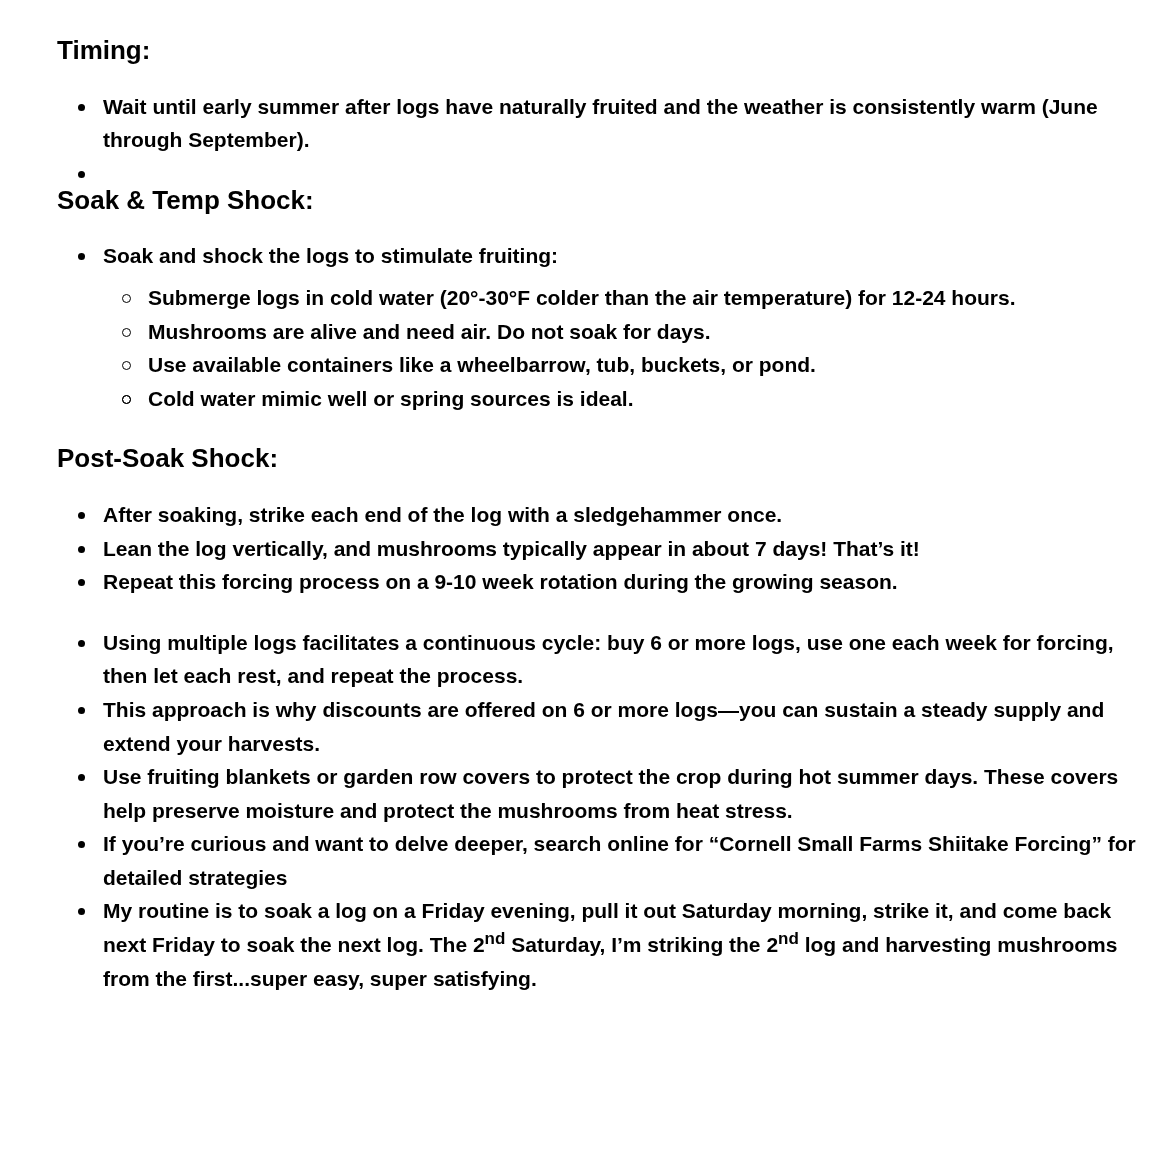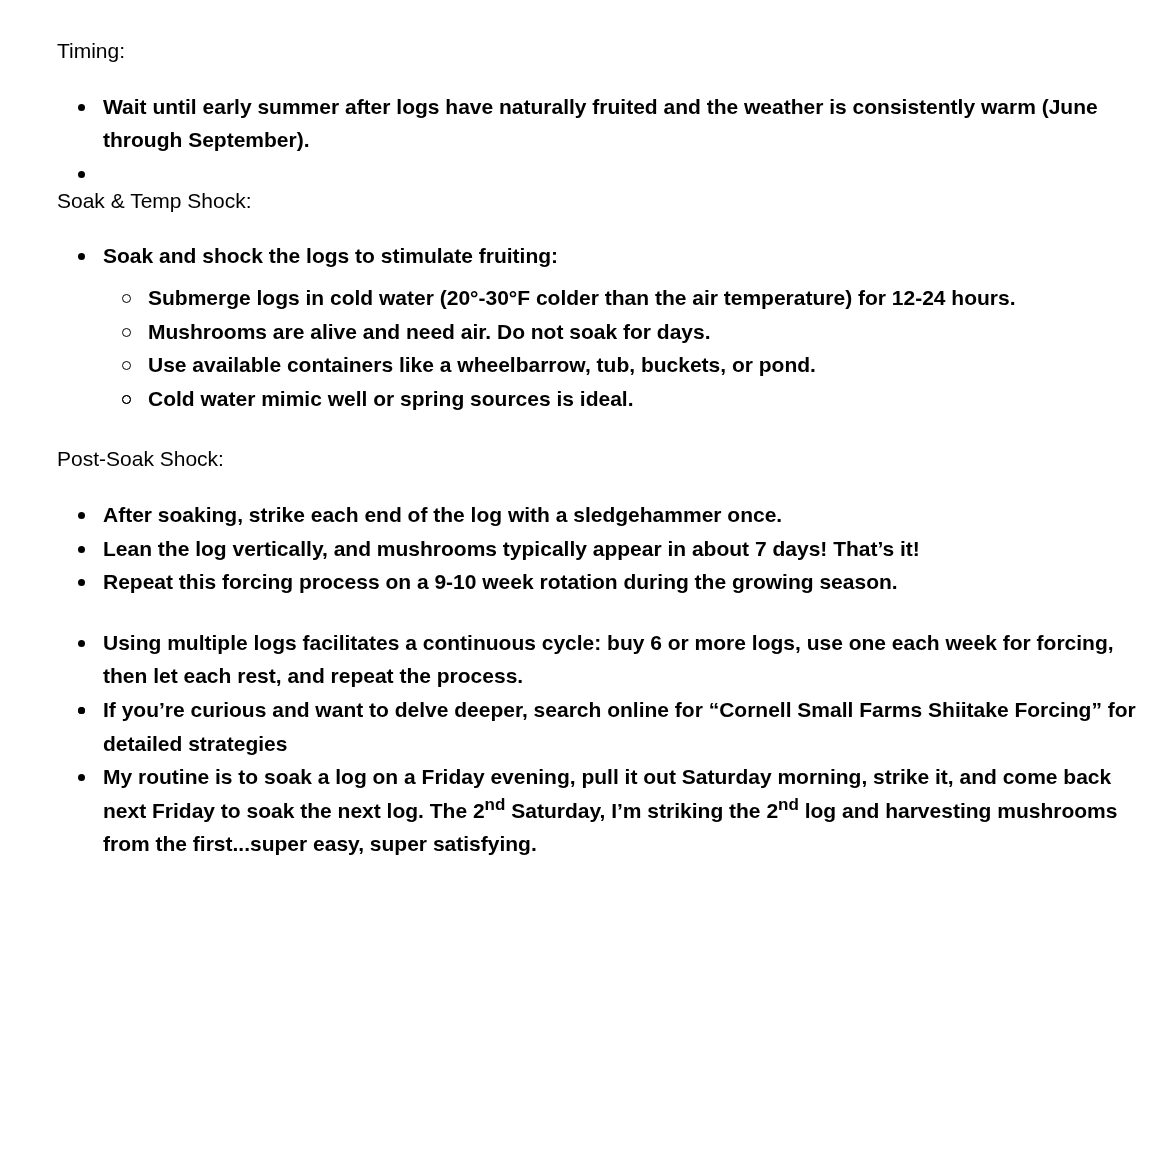"Timing:" .section-heading { font-size: 21px -> 26px; font-weight: 400 -> 700 }
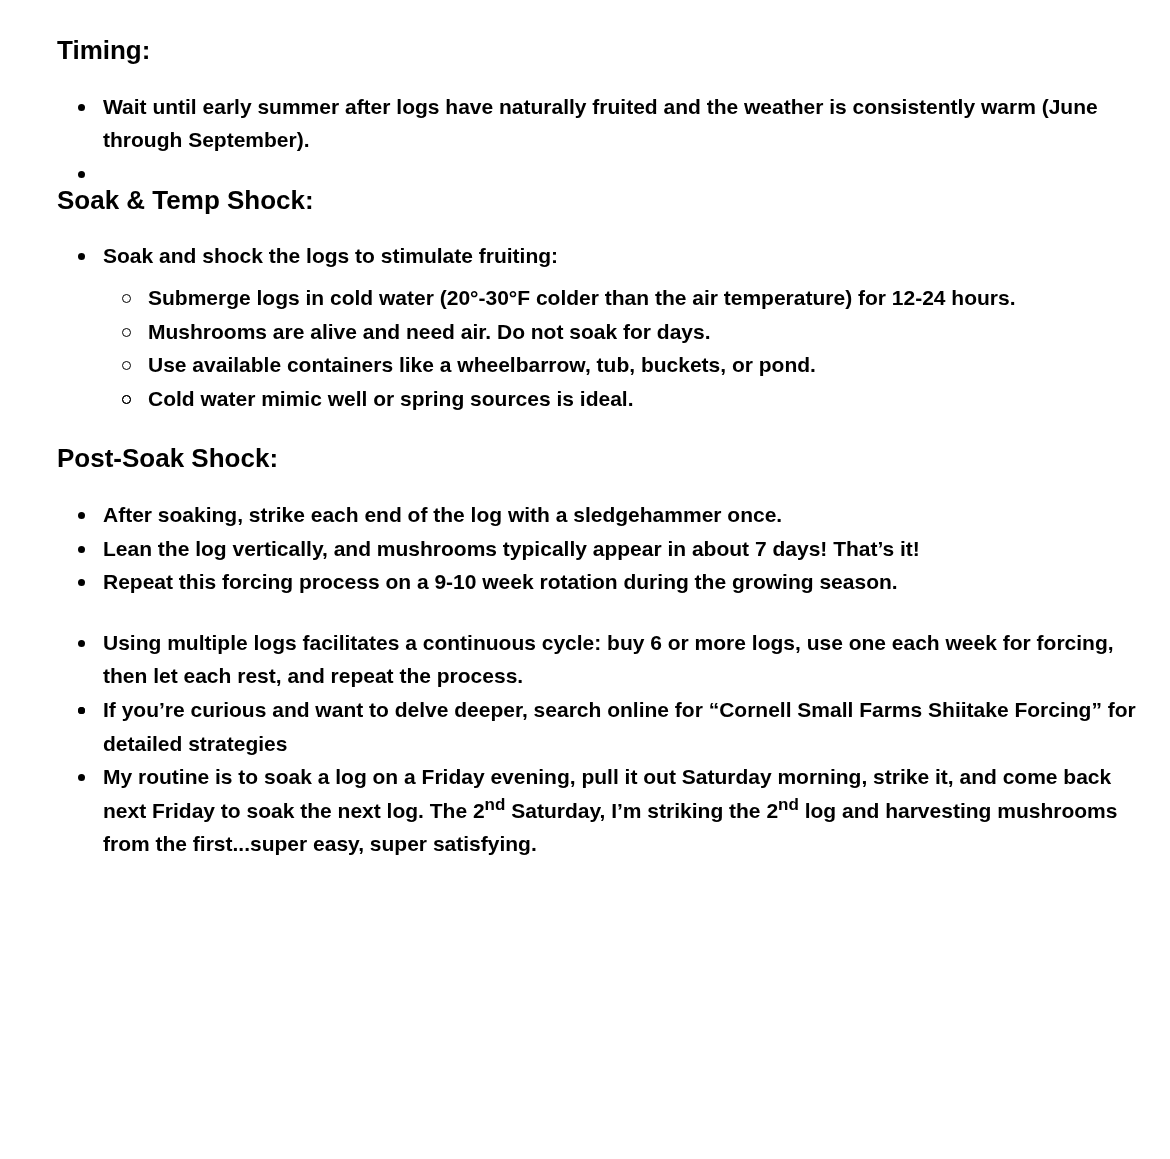"This approach is why discounts" li.l1 { html: none -> <li><span></span><span>This approach is why discounts are offered on 6 or more logs—you can sustain a steady supply and extend your harvests.</span></li> }
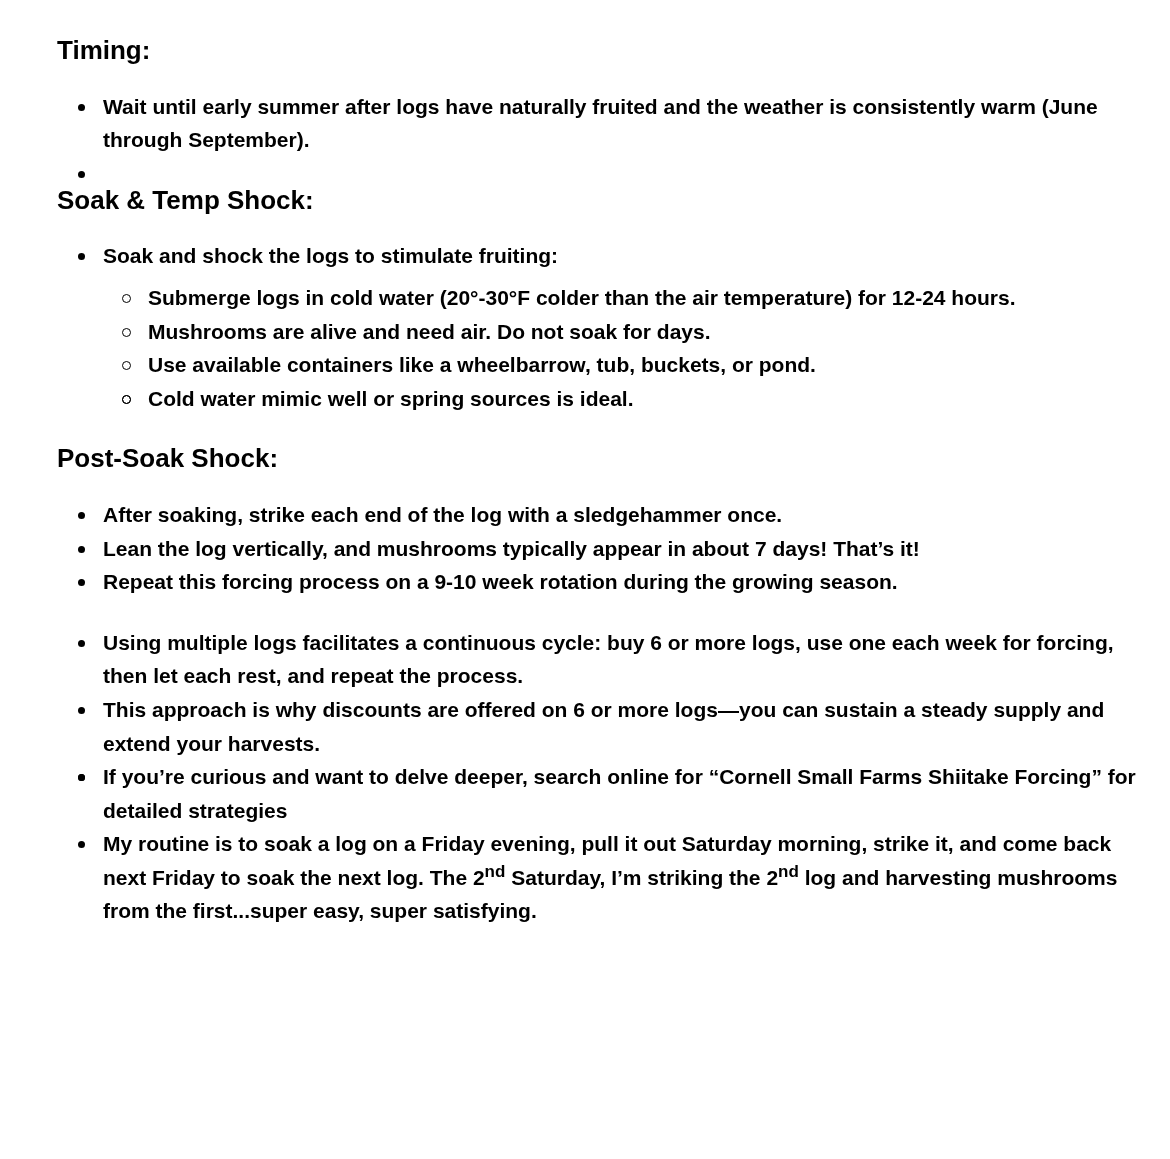"Use fruiting blankets or garden" span { html: none -> <span>Use fruiting blankets or garden row covers to protect the crop during hot summer days. These covers help preserve moisture and protect the mushrooms from heat stress.</span> }
